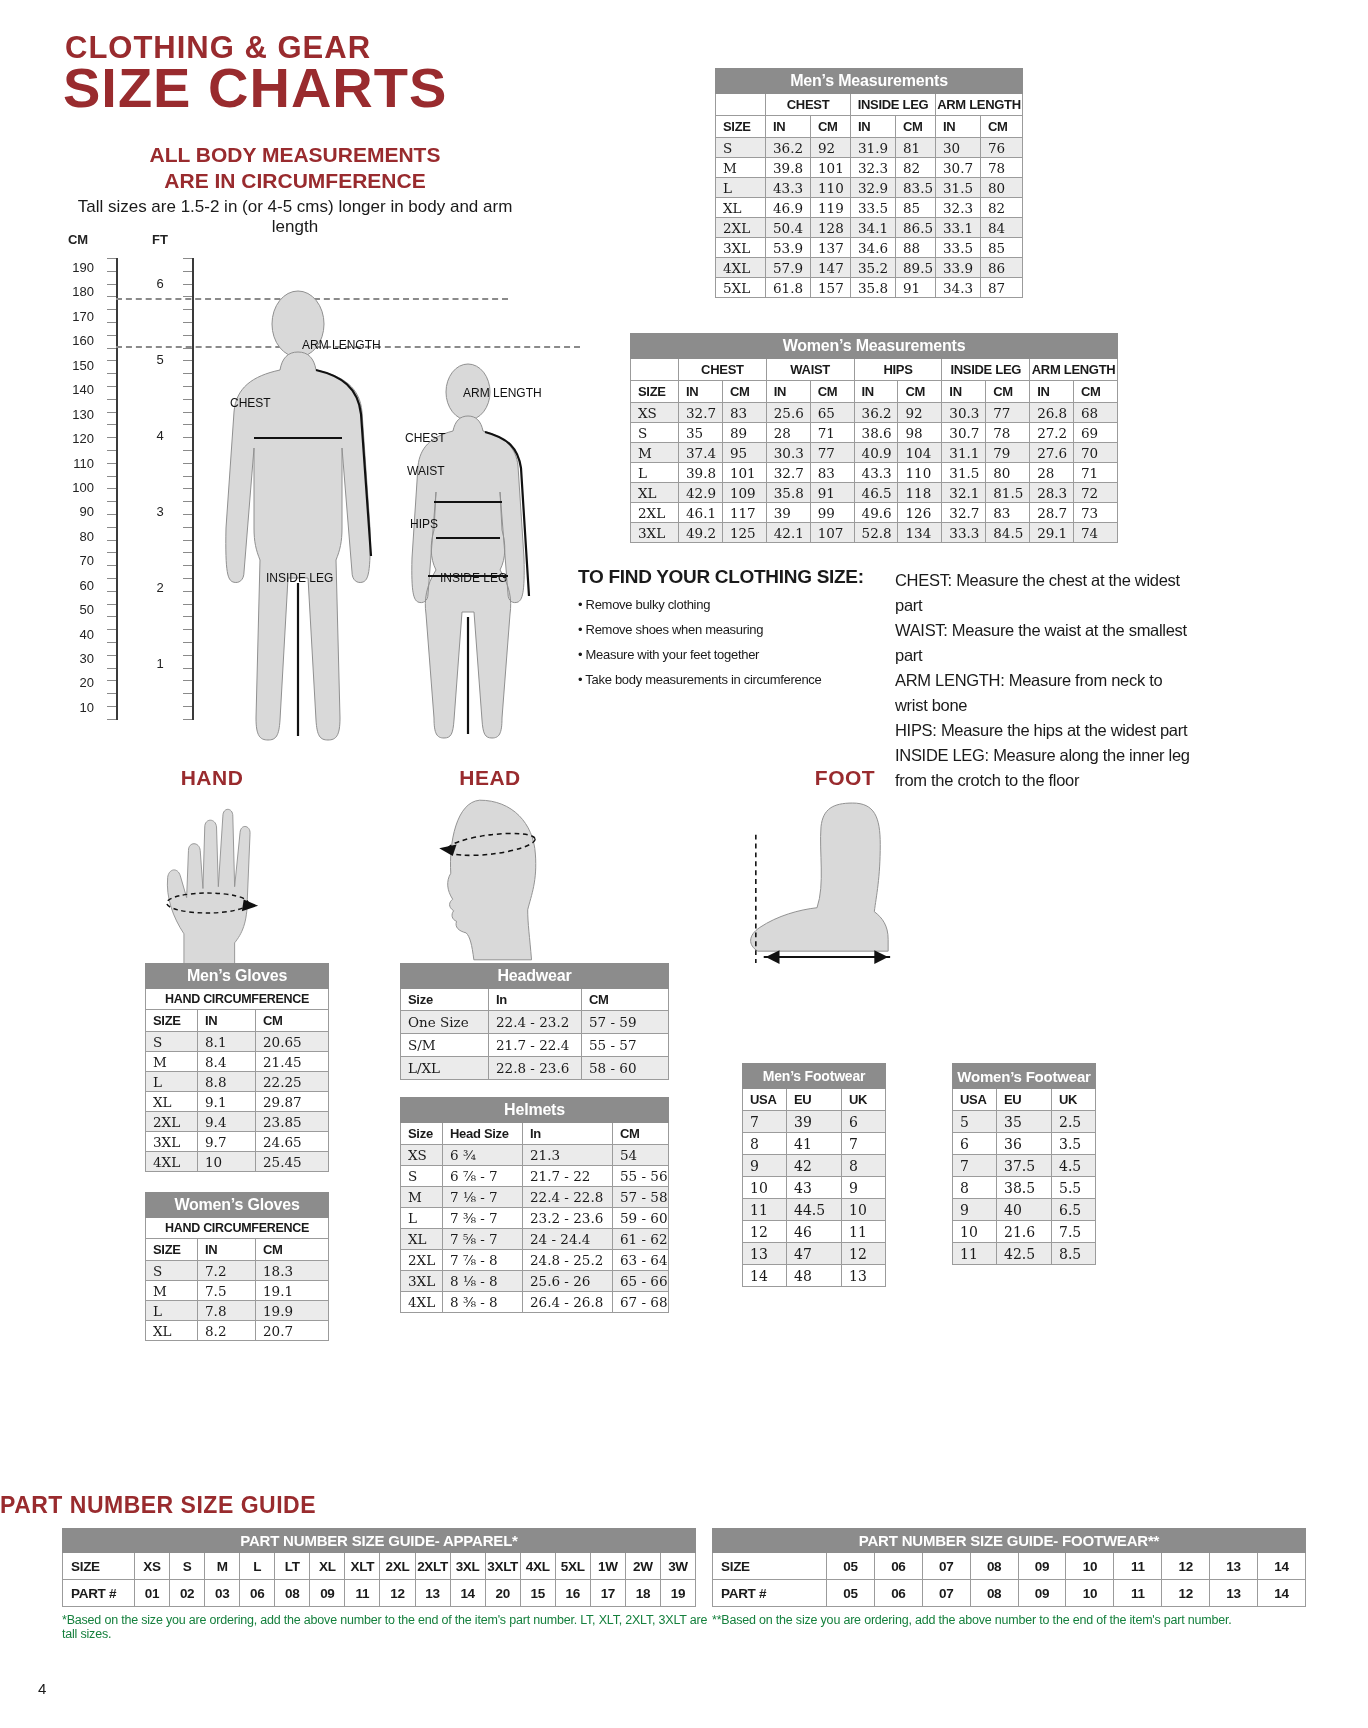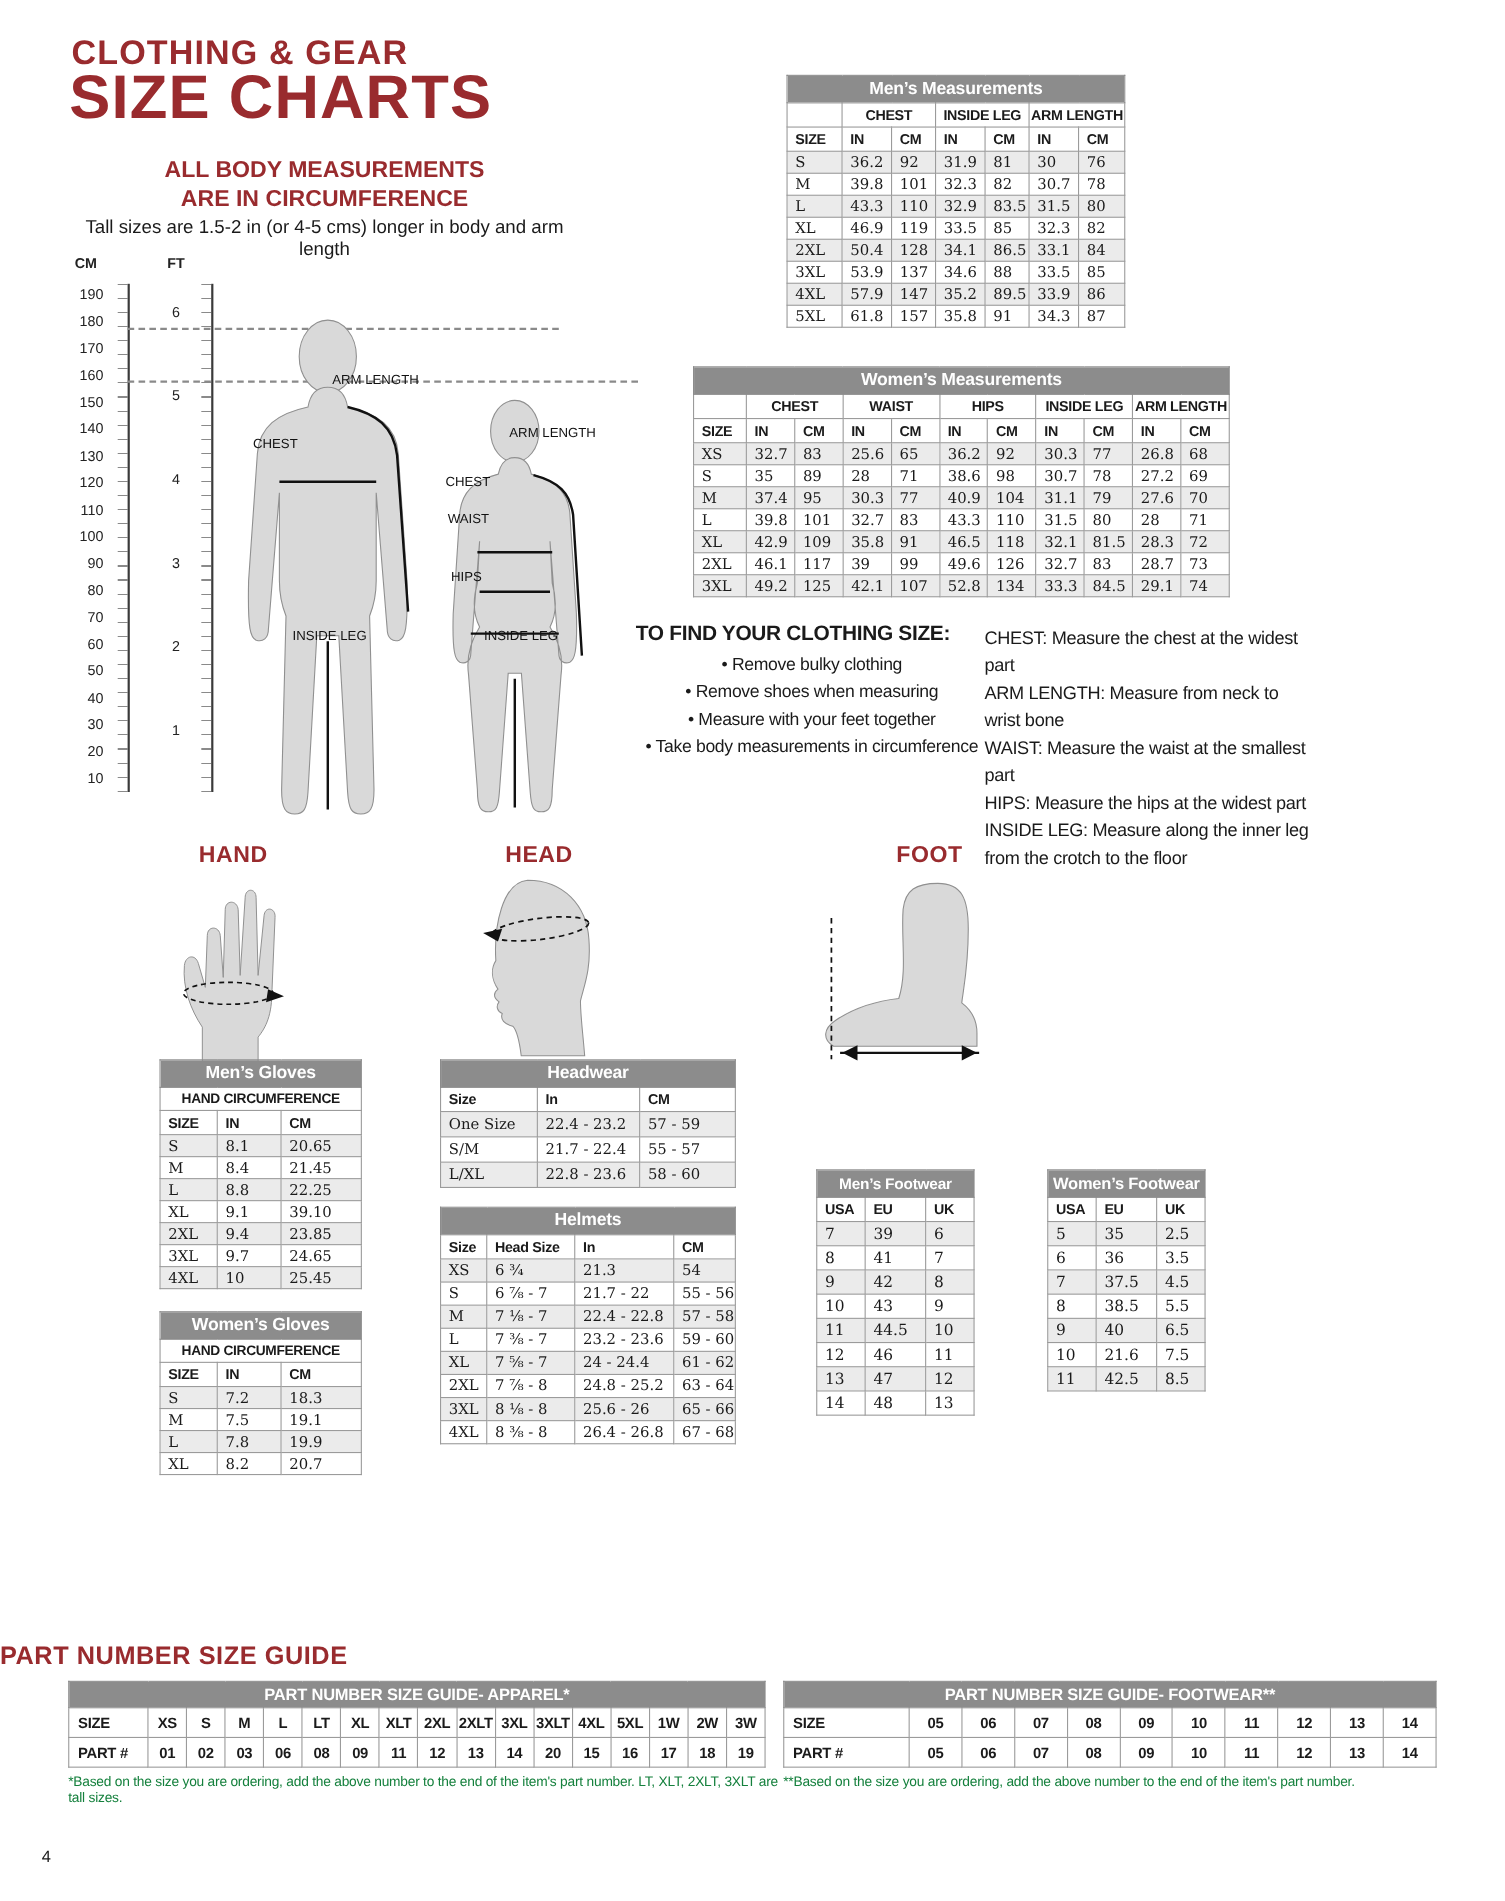"Remove bulky clothing" .bullets .li { font-size: 16px -> 13px; text-align: center -> none }
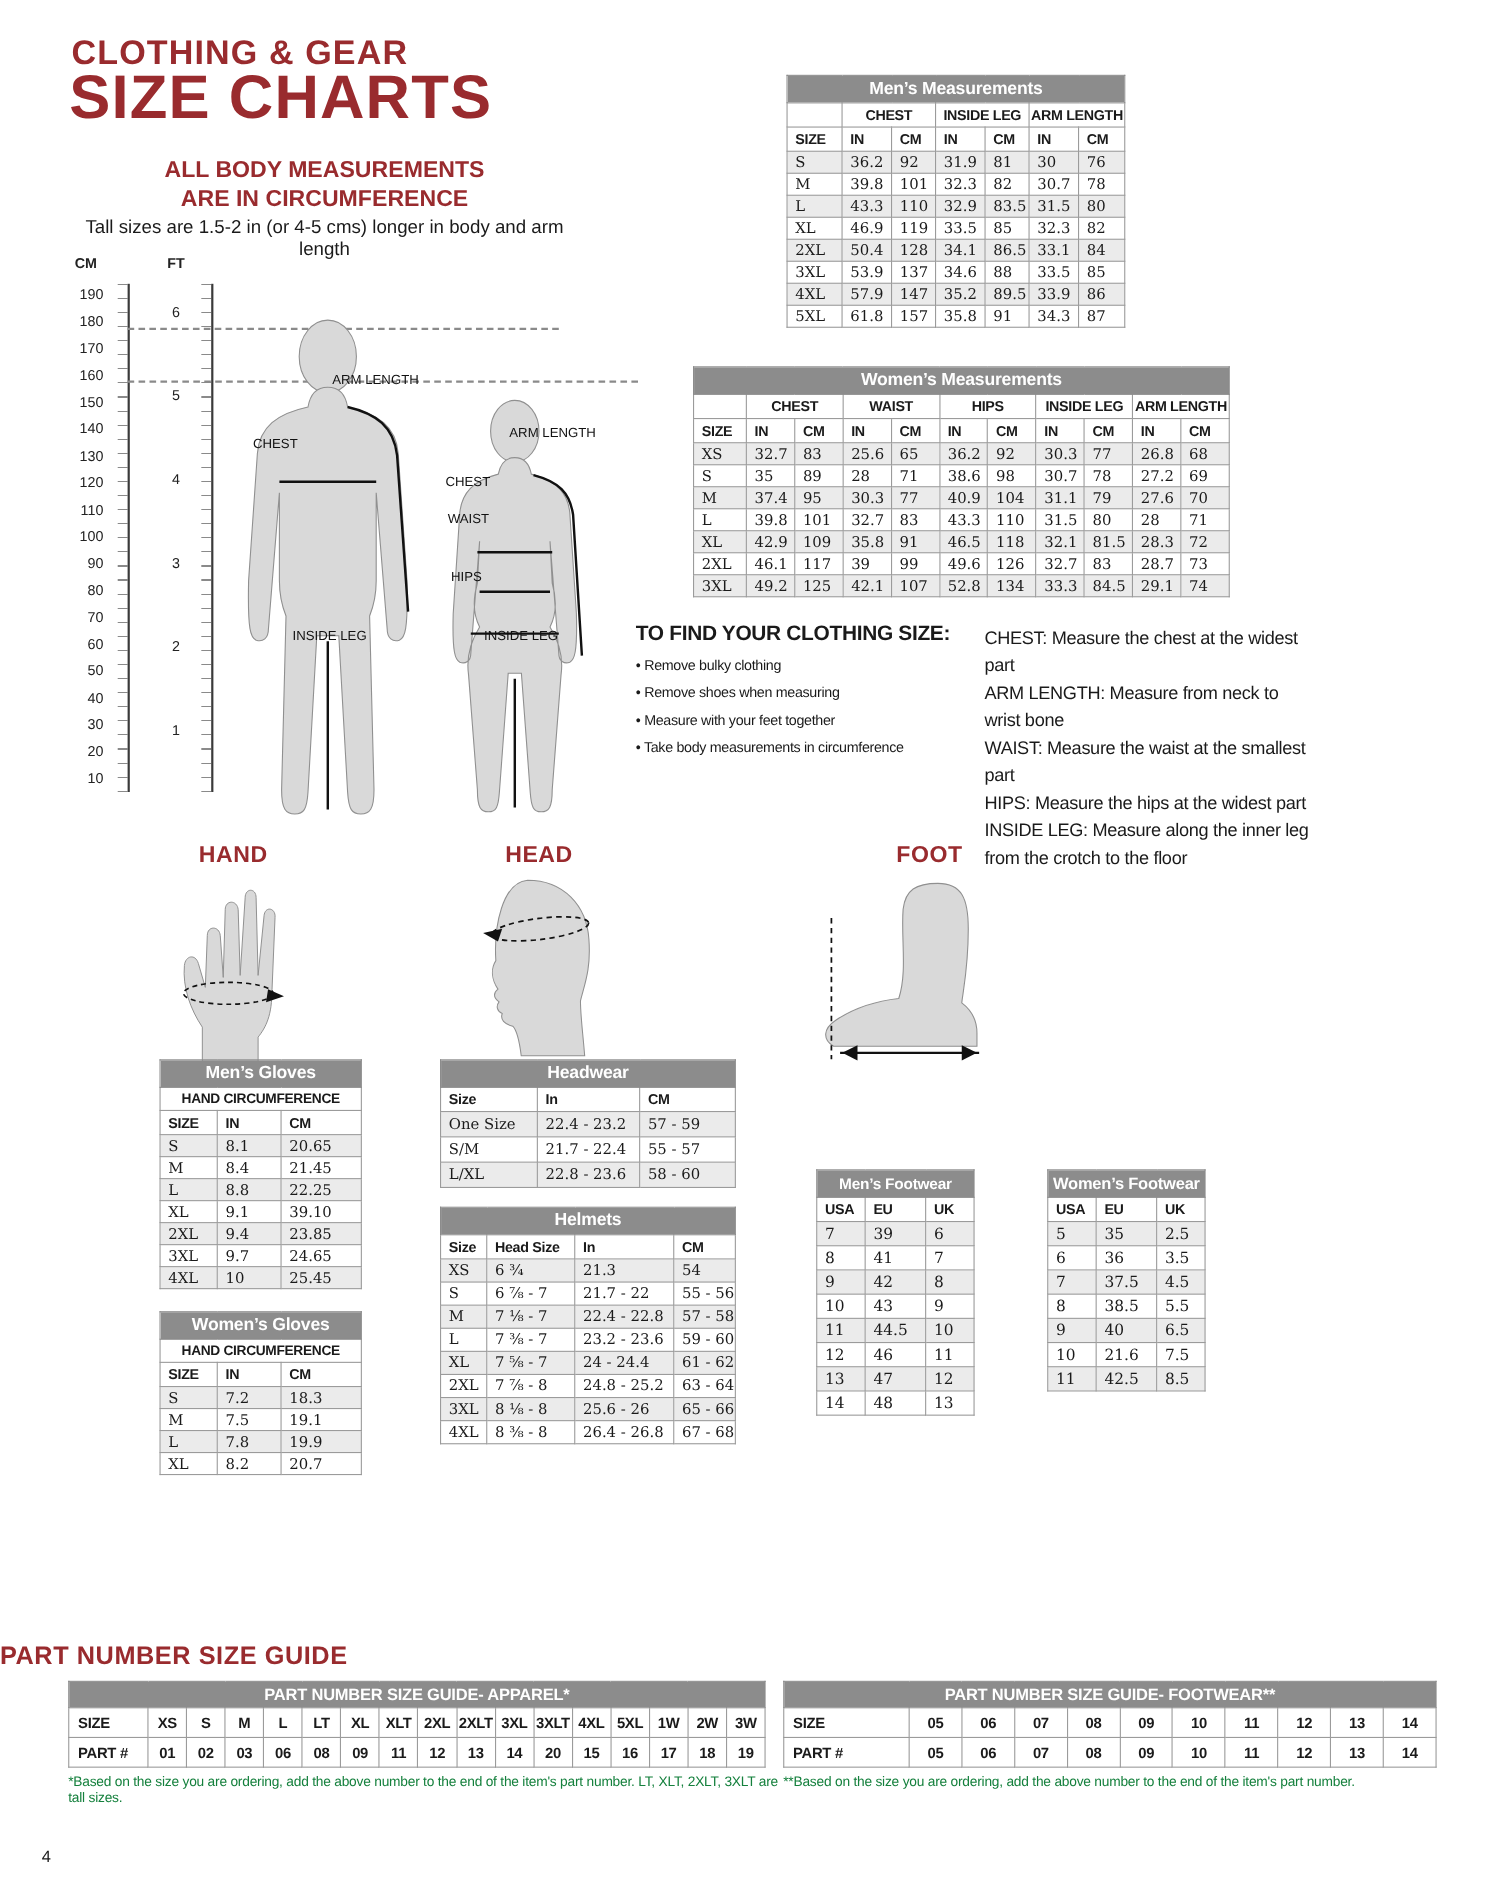"ARM LENGTH: Measure from neck" div.li { order: before "WAIST: Measure the waist at" -> after "WAIST: Measure the waist at" }
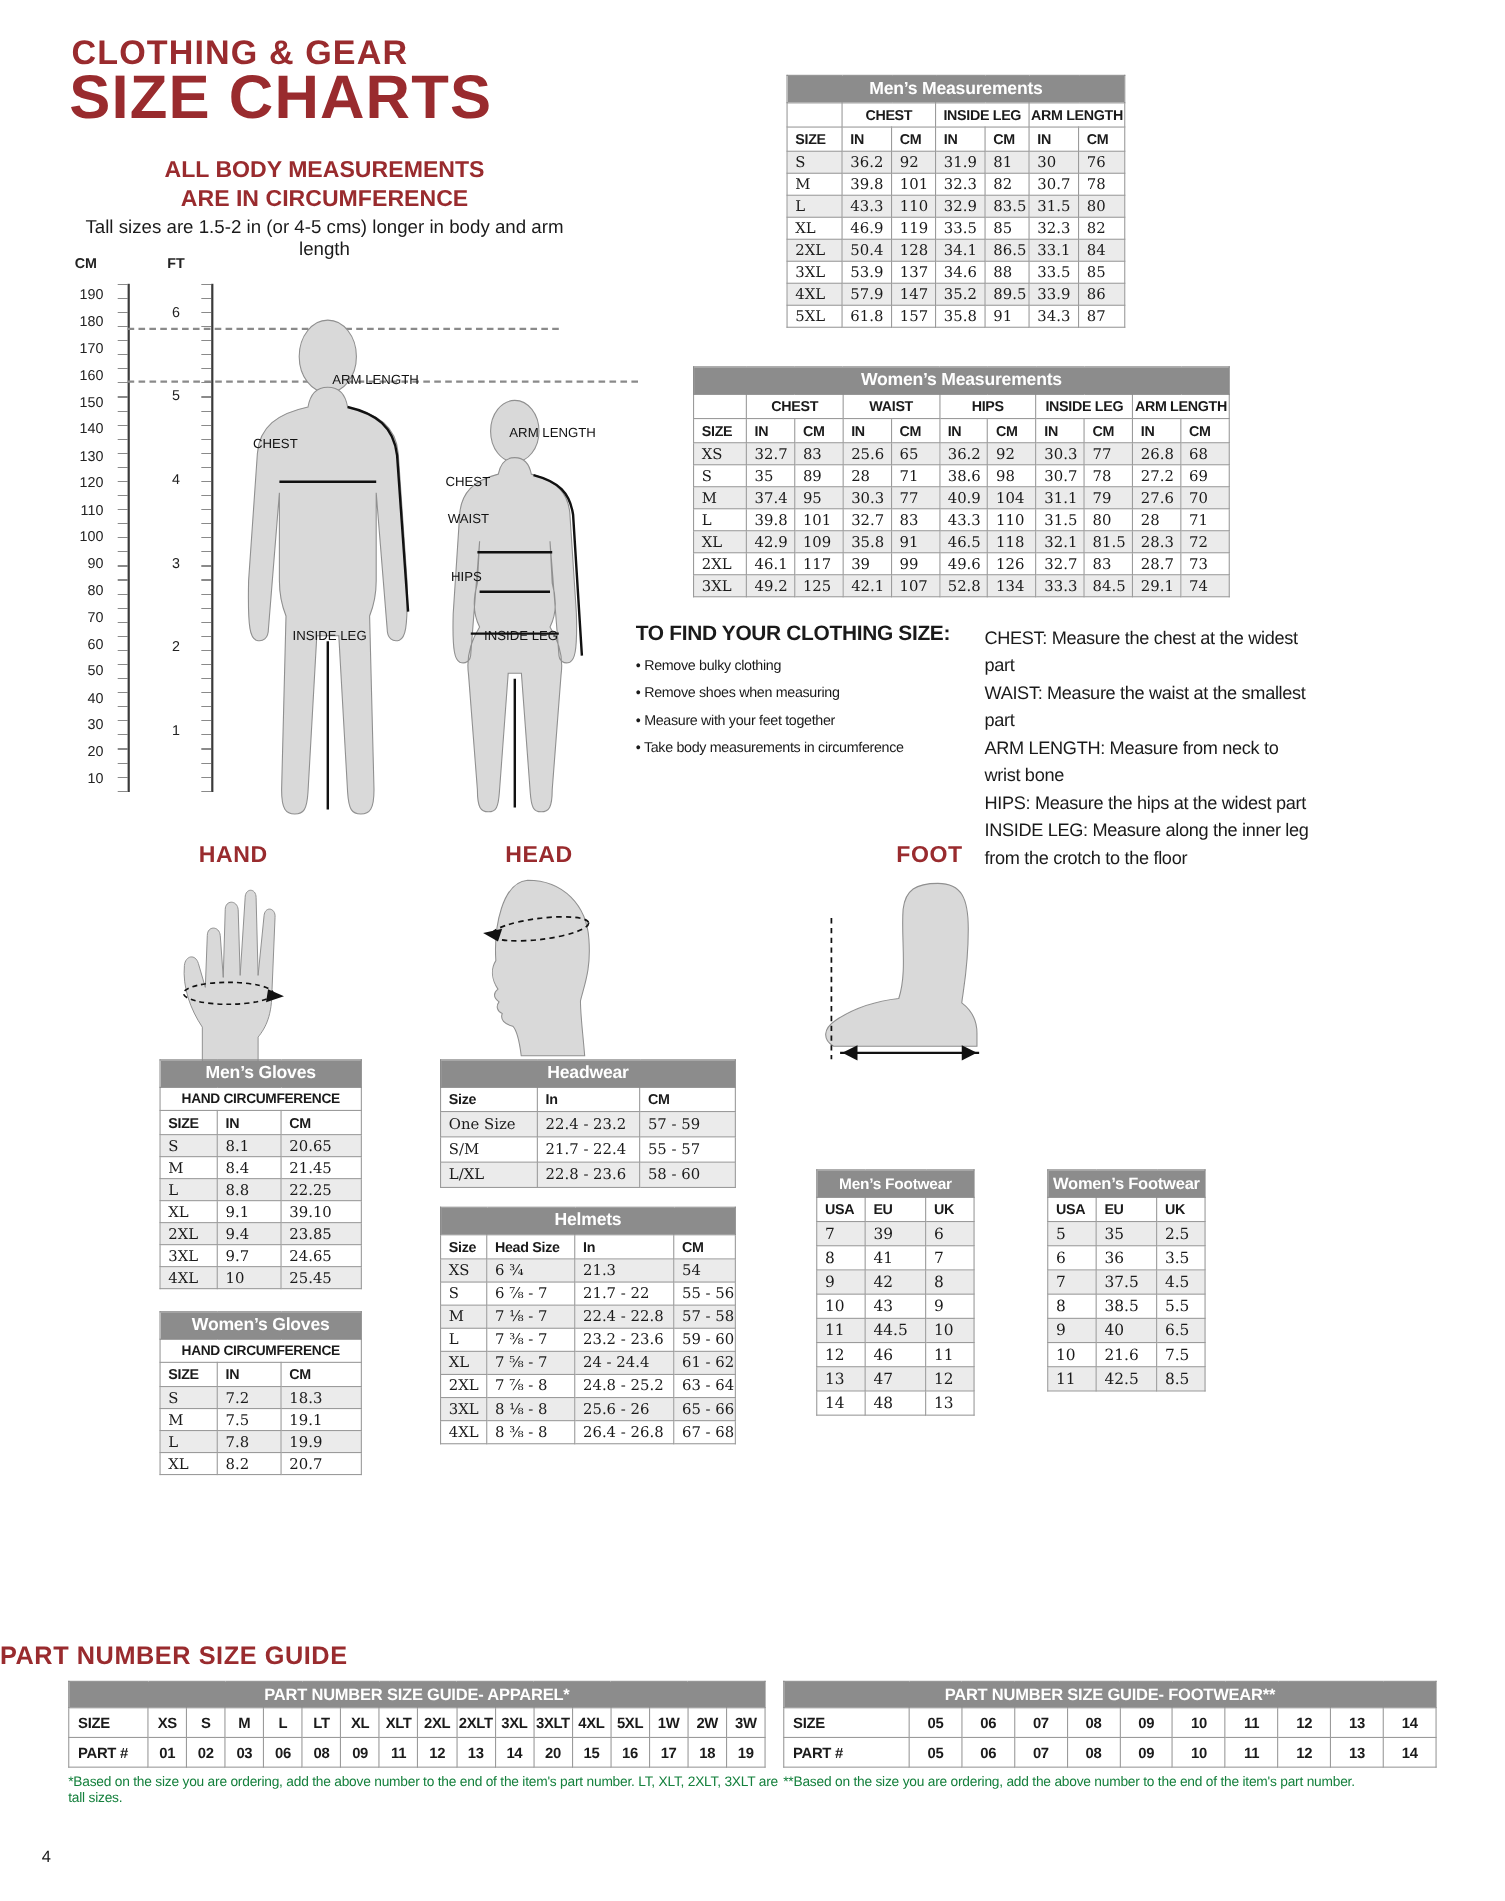"39.10" td { text: 39.10 -> 29.87 }
